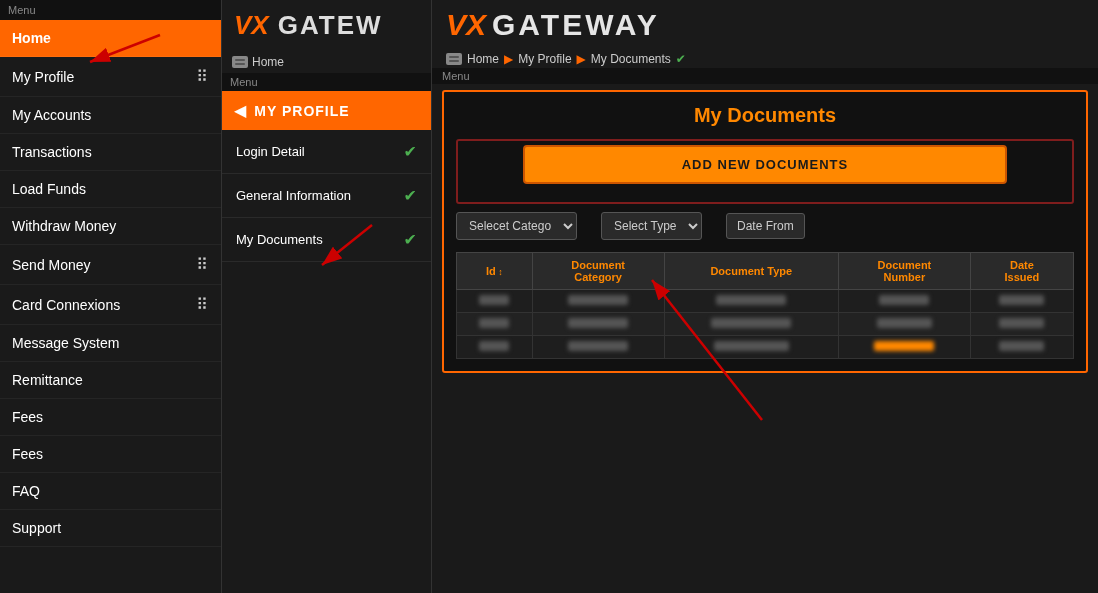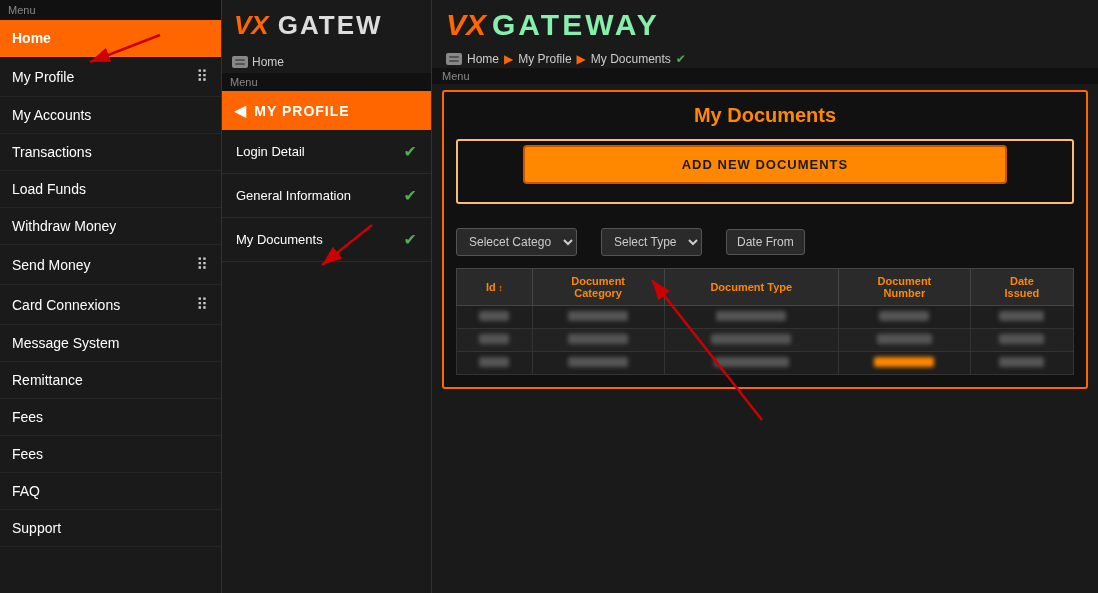"GATEWAY" .right-logo-gate { color: #86efac -> #e5e5e5 }
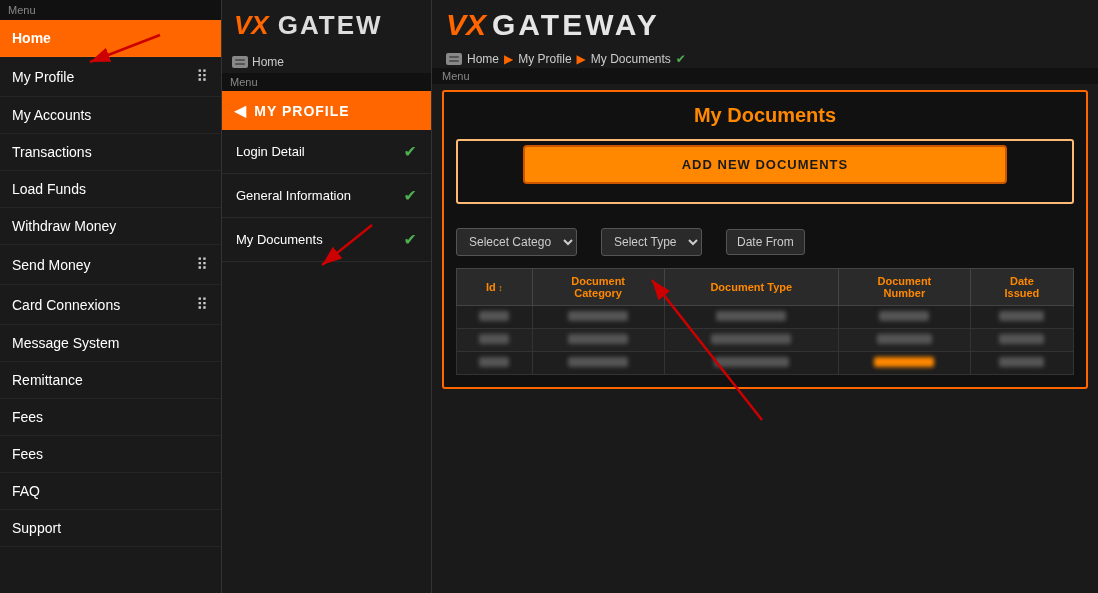"ADD NEW DOCUMENTS" div { border: 2px solid #fdba74 -> 2px solid #7f1d1d; margin-bottom: 24px -> 8px }
